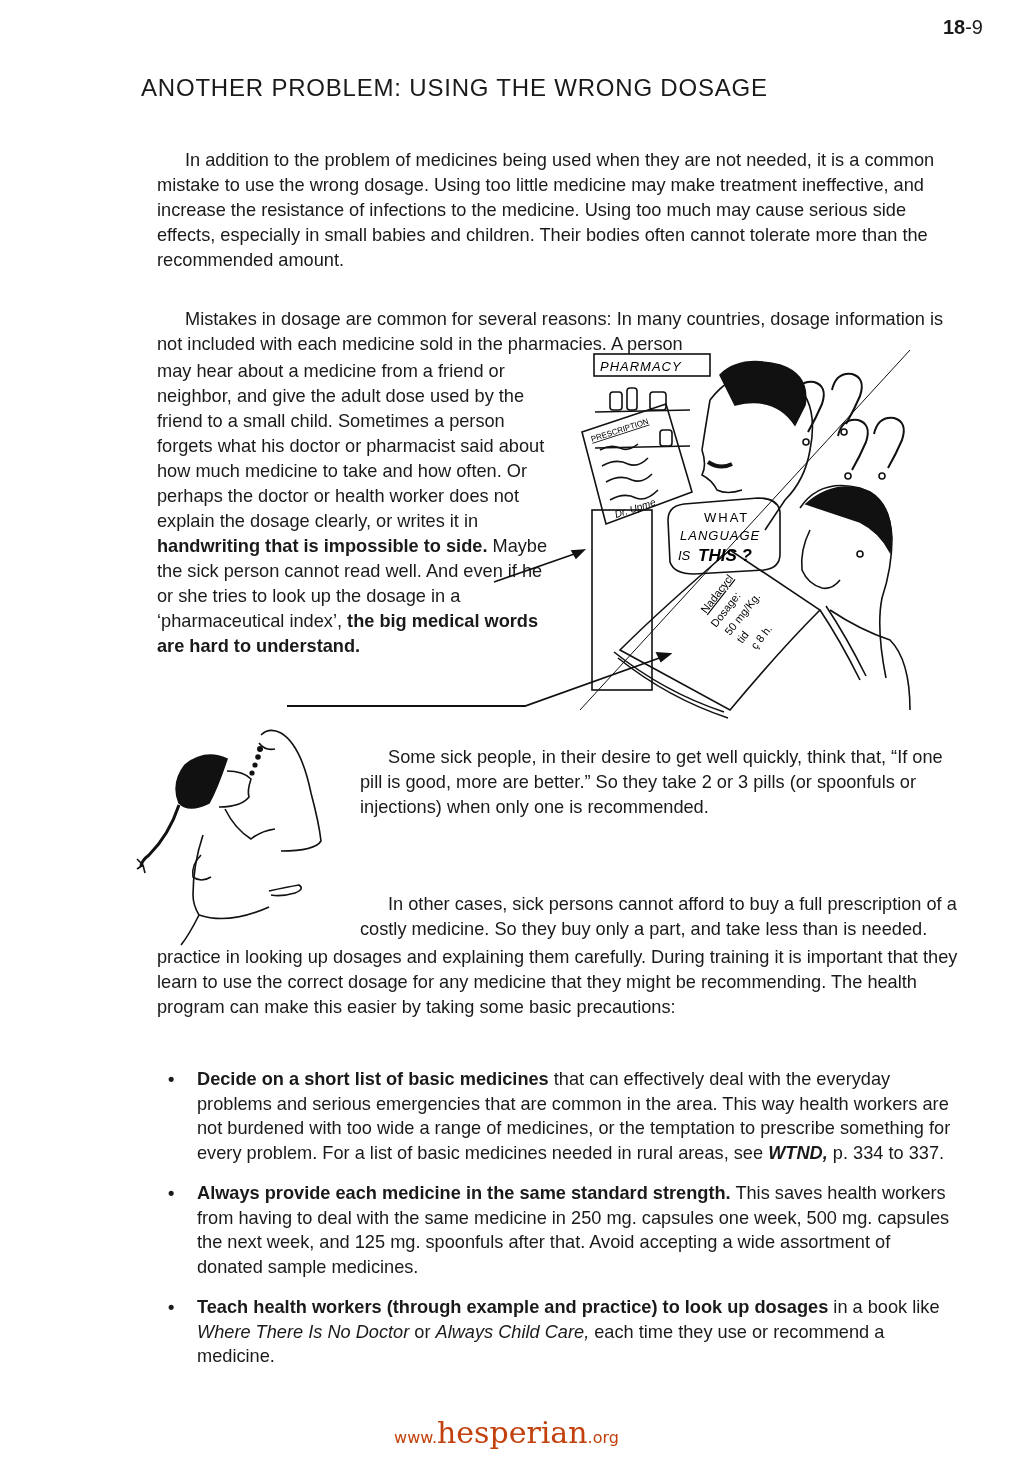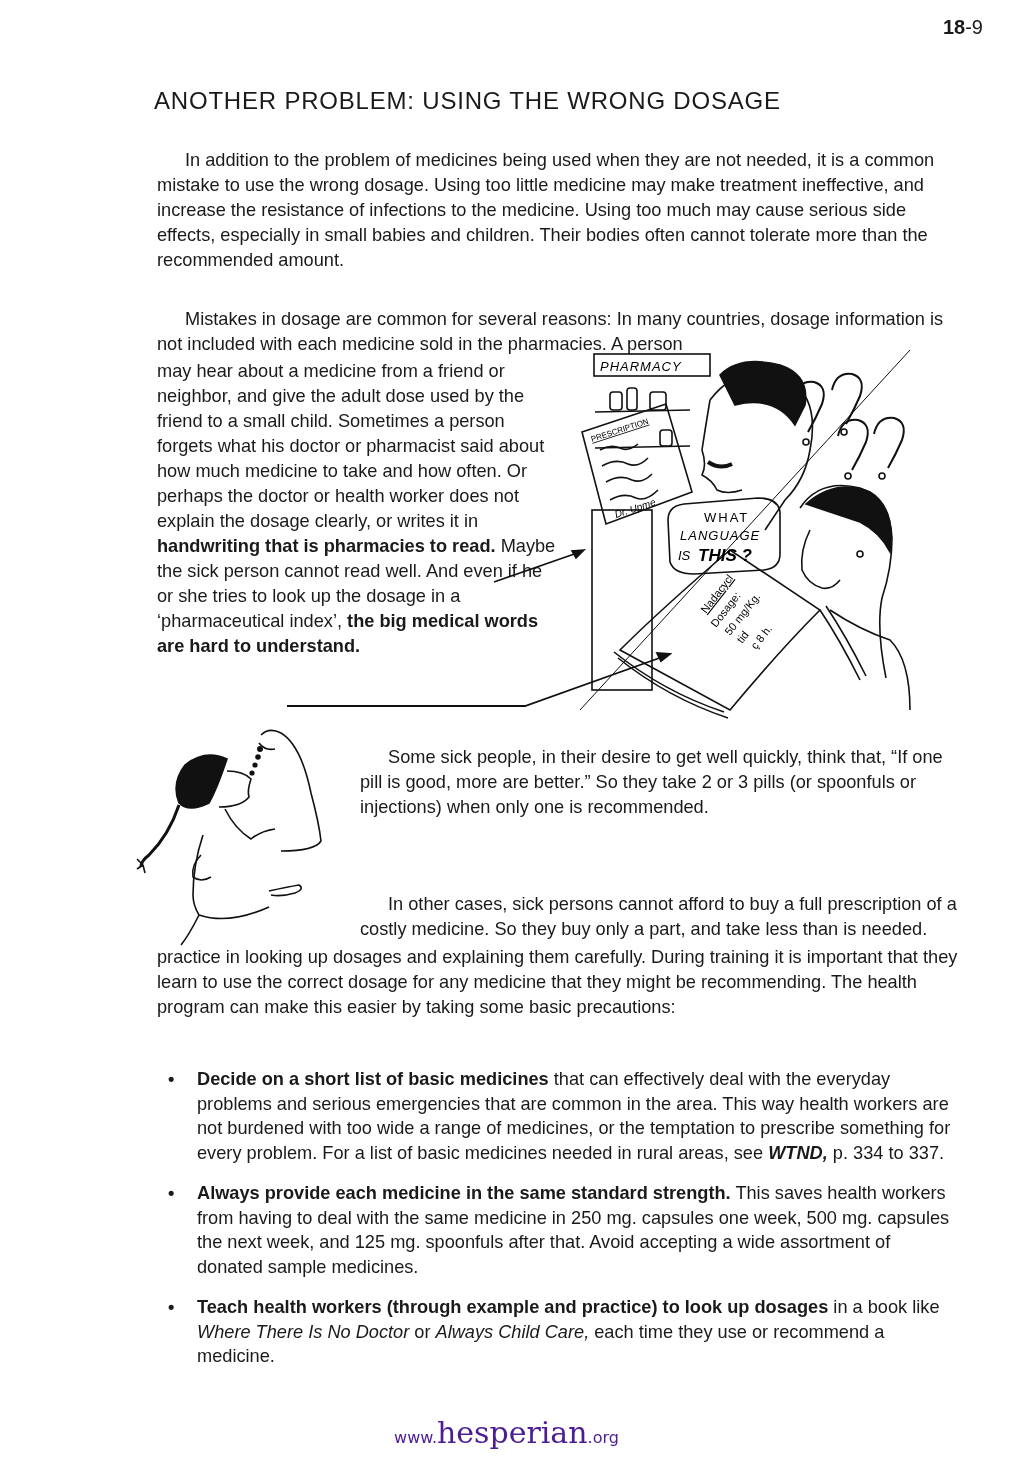"ANOTHER PROBLEM: USING THE WRONG" .title { margin: 13px -> 0 }
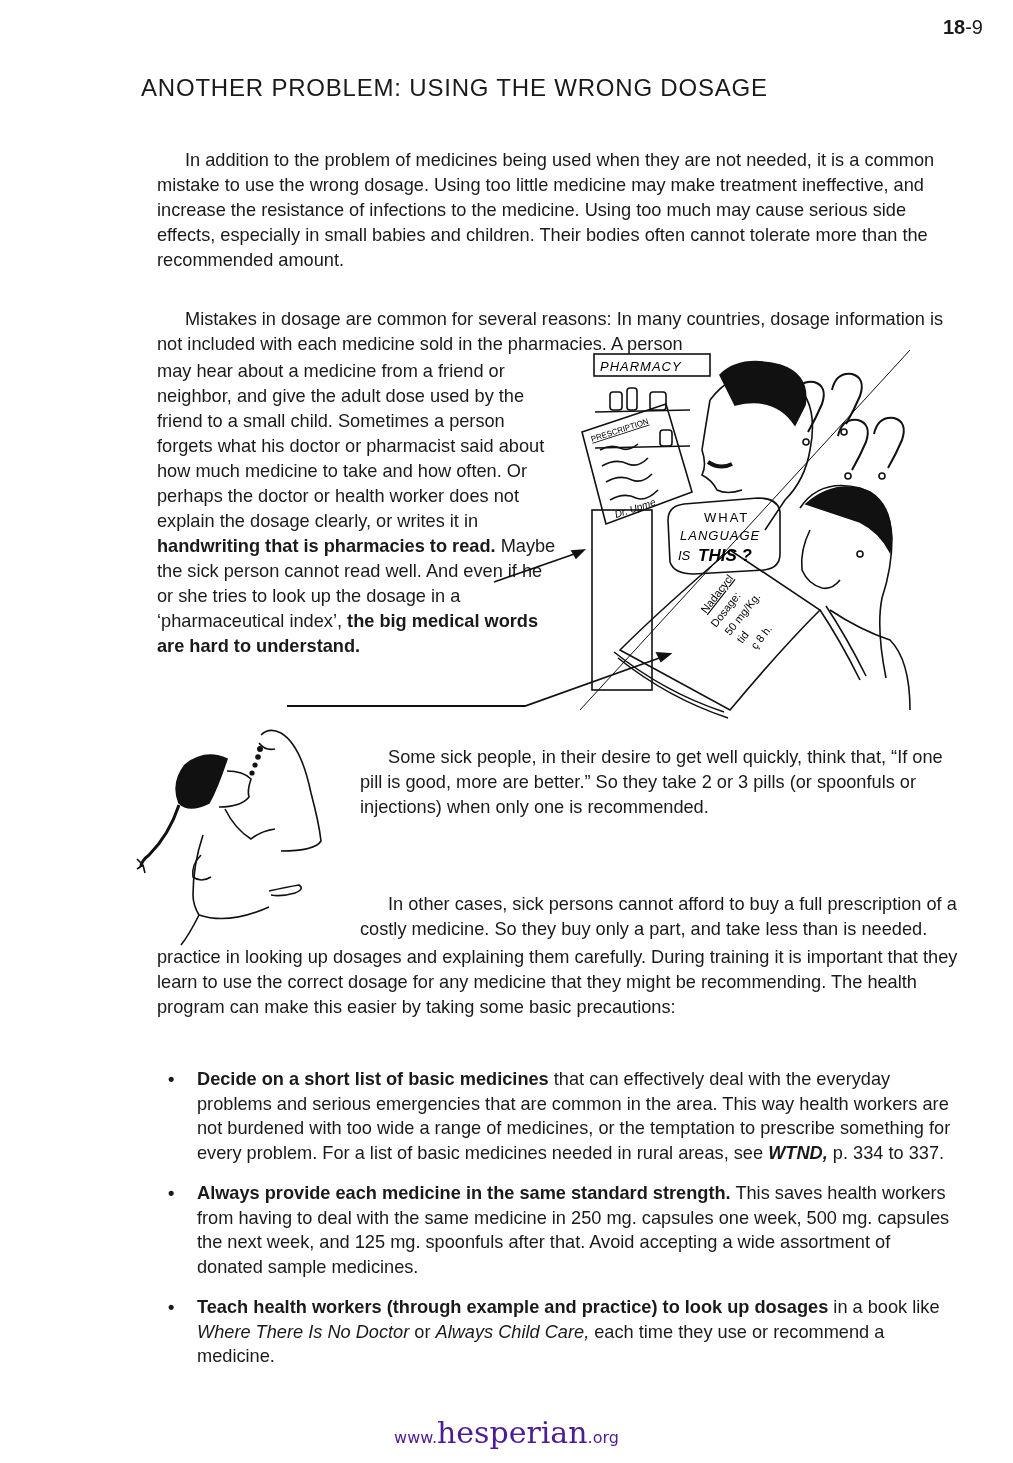"handwriting that is pharmacies to" span.bold { text: pharmacies to read -> impossible to side }
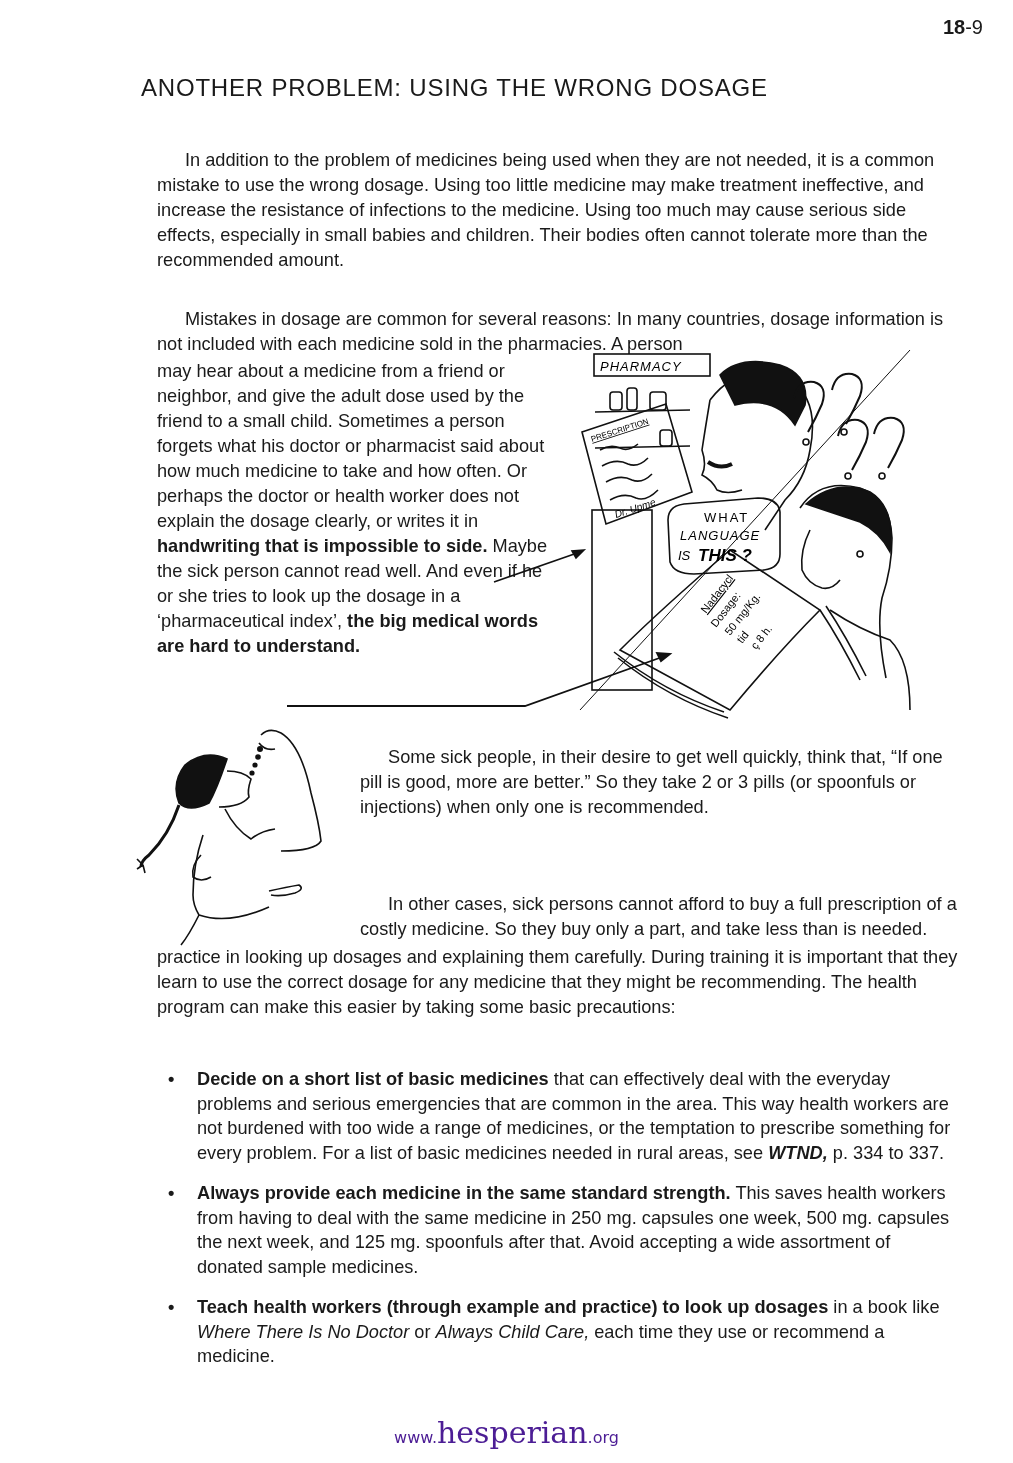"www.hesperian.org" .footer { color: #4c1d95 -> #c2410c }
